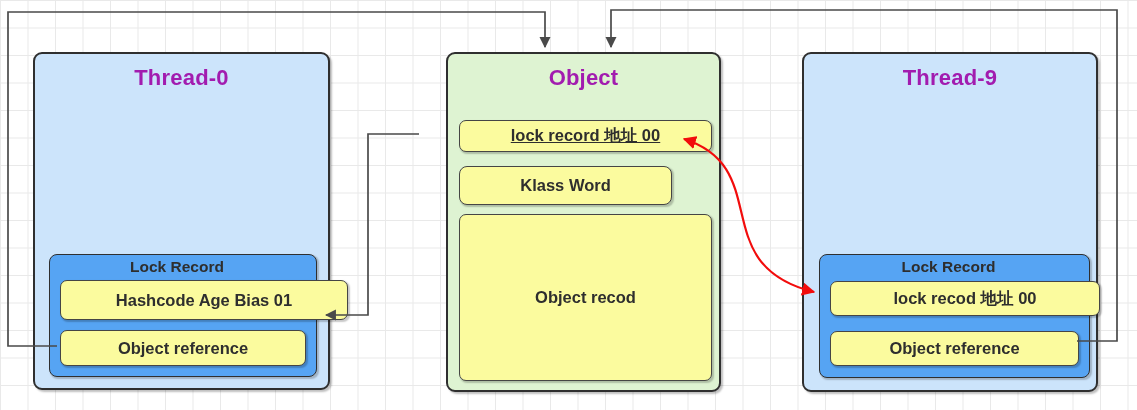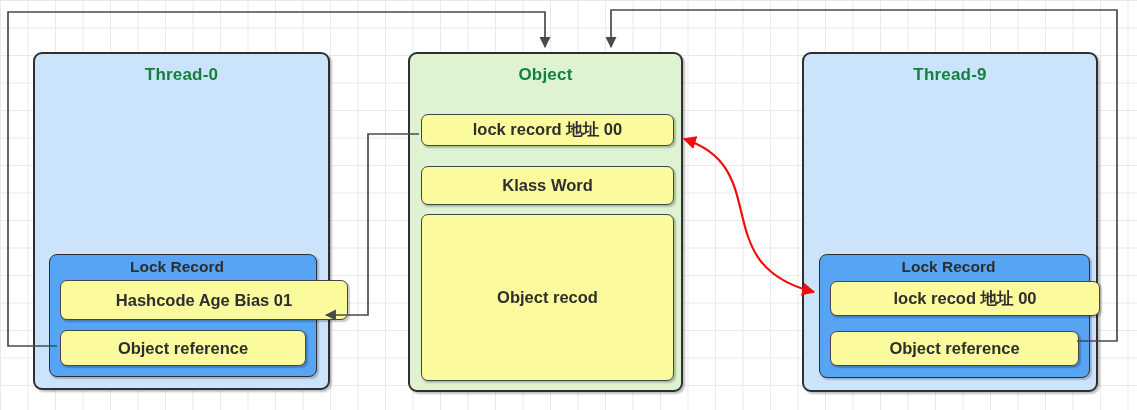"Thread-0" .box-title { color: #15803d -> #a21caf; font-size: 17px -> 22px }
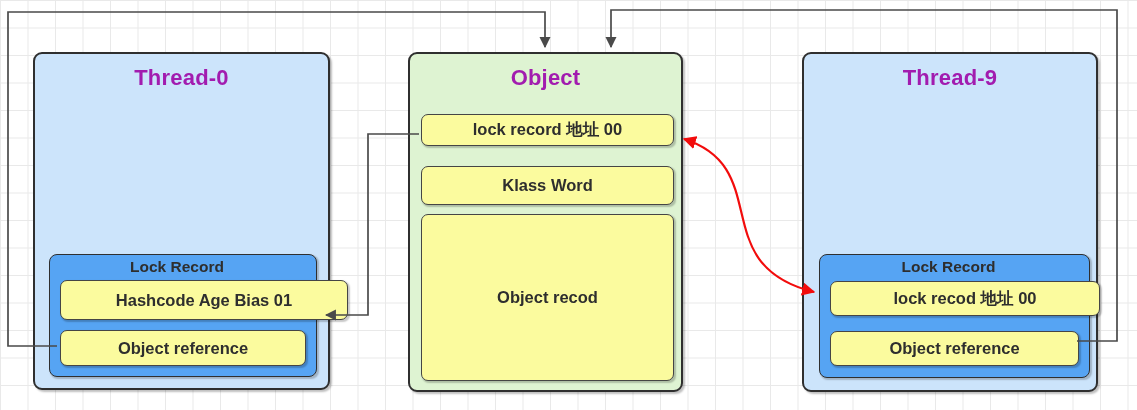"Object" .object-box { margin-left: none -> 38px }
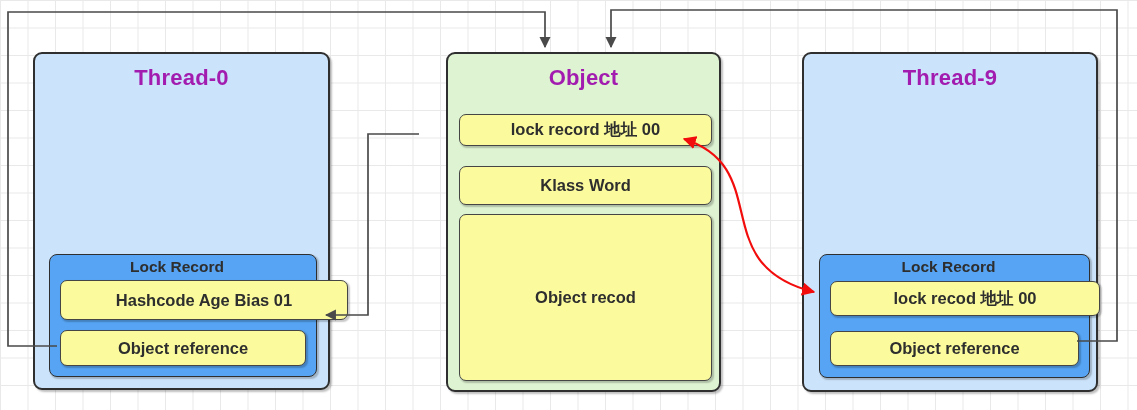"lock record 地址 00" div.cell { text-decoration: none -> underline; top: 60px -> 66px }
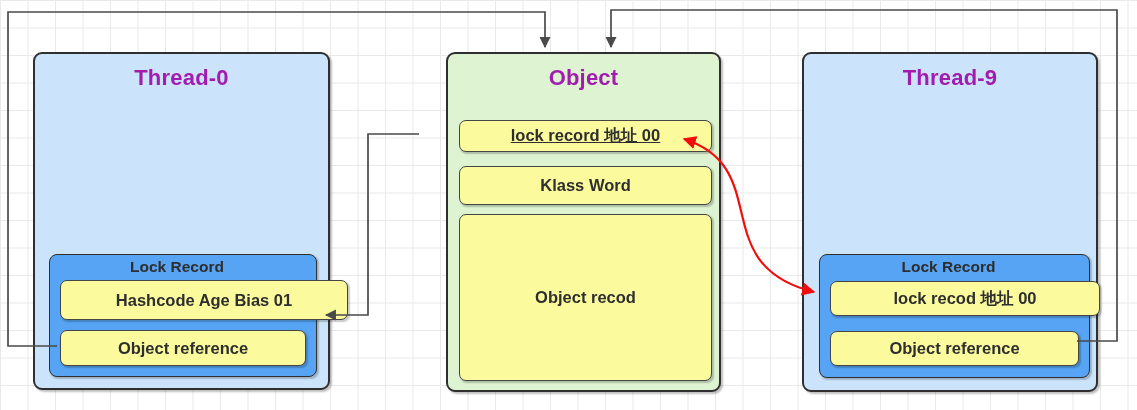"Klass Word" div.cell { border-radius: none -> 8px; width: 253px -> 213px }
